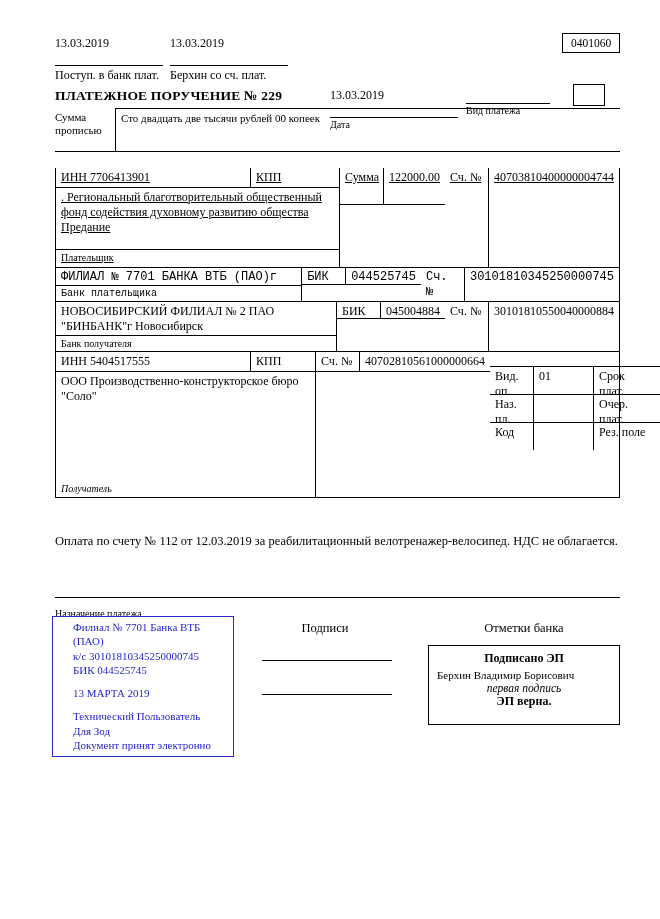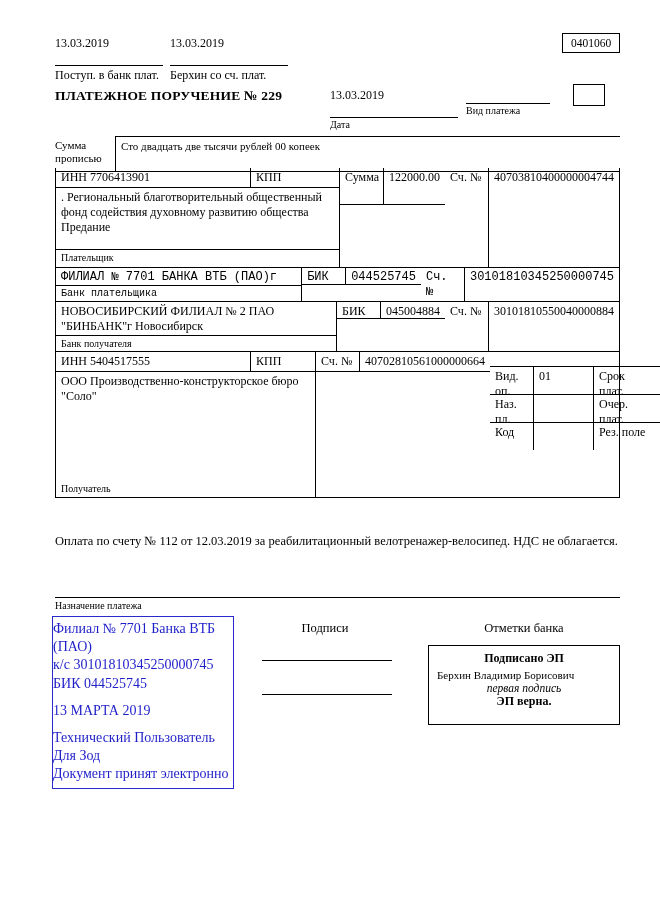"Сумма прописью" div.abs { height: 36px -> 44px; top: 136px -> 108px }
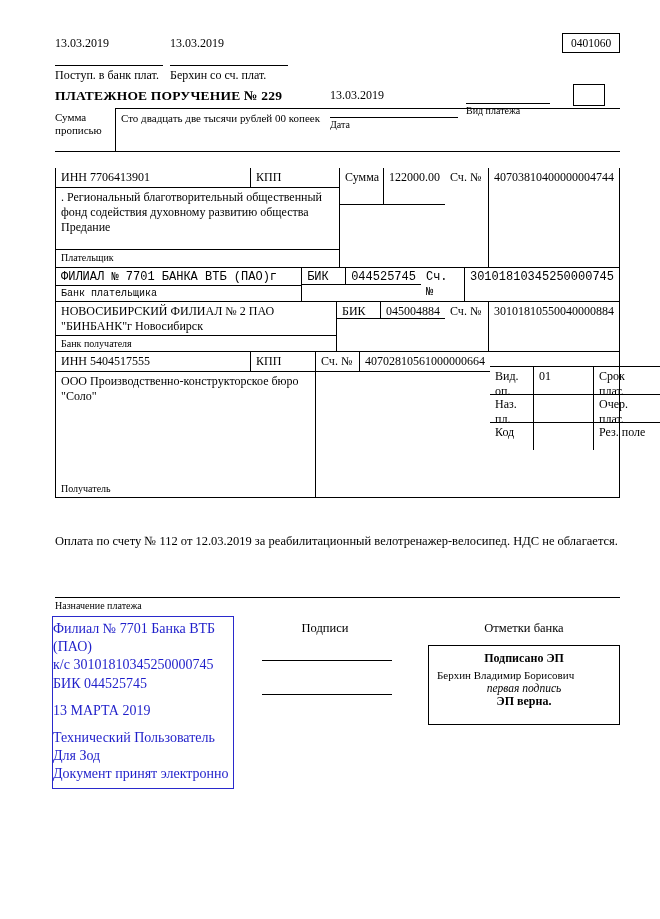"ИНН 7706413901" div.tblock { text-decoration: none -> underline }
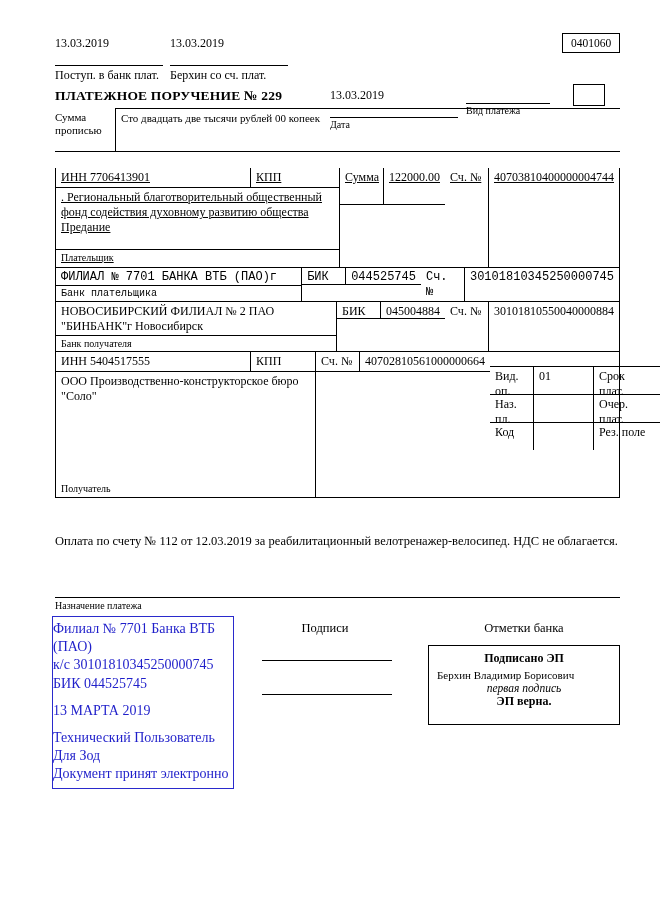"Получатель" div.caption { font-style: none -> italic }
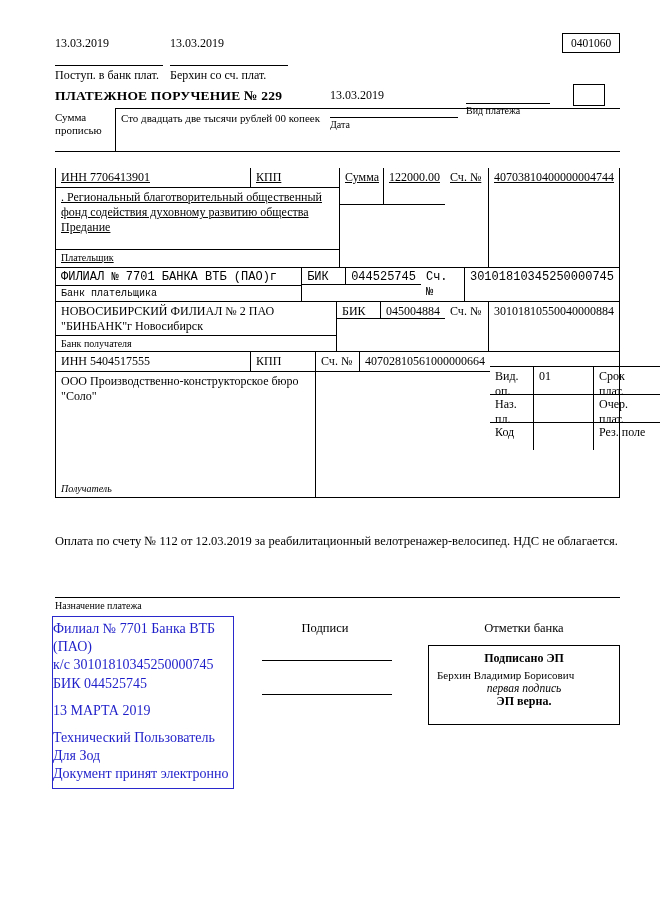"Назначение платежа" div.caption { margin-top: none -> 8px }
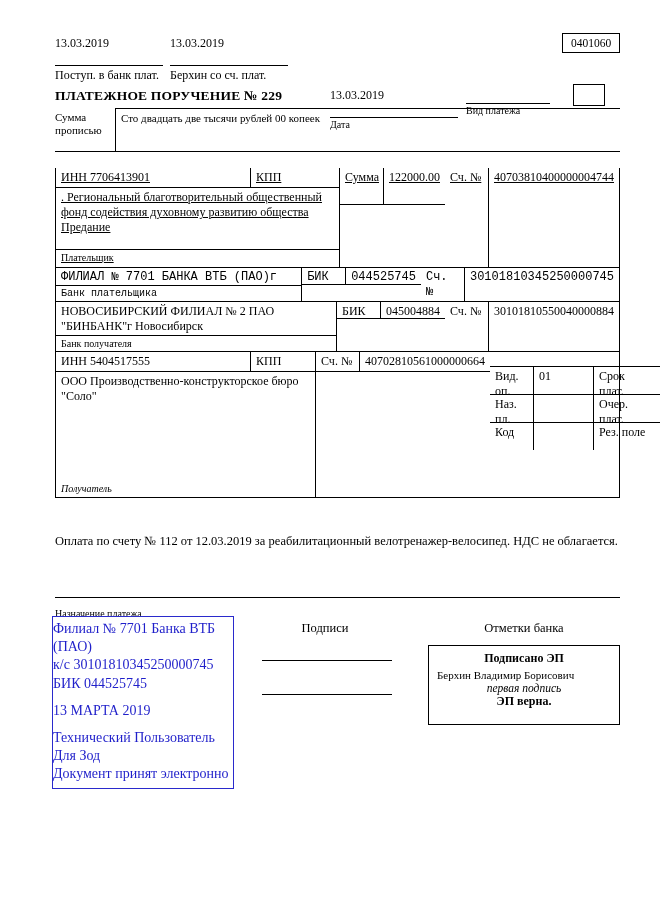"Филиал № 7701 Банка ВТБ (ПАО)" .stampblue { font-size: 14px -> 11px; padding: 3px 0 4px -> 3px 20px 4px }
